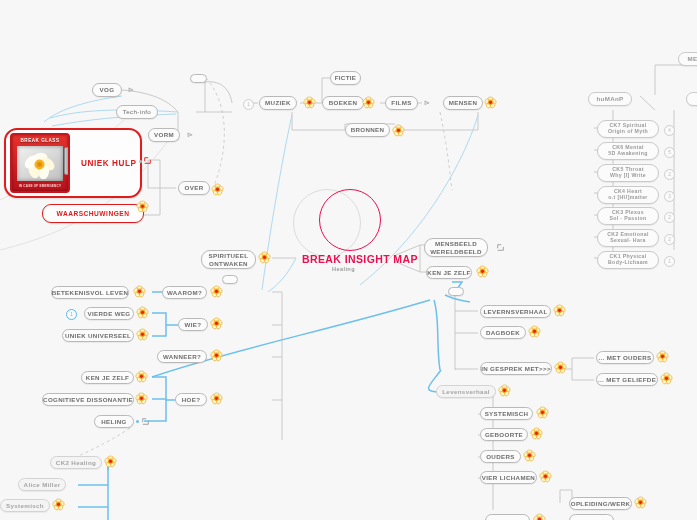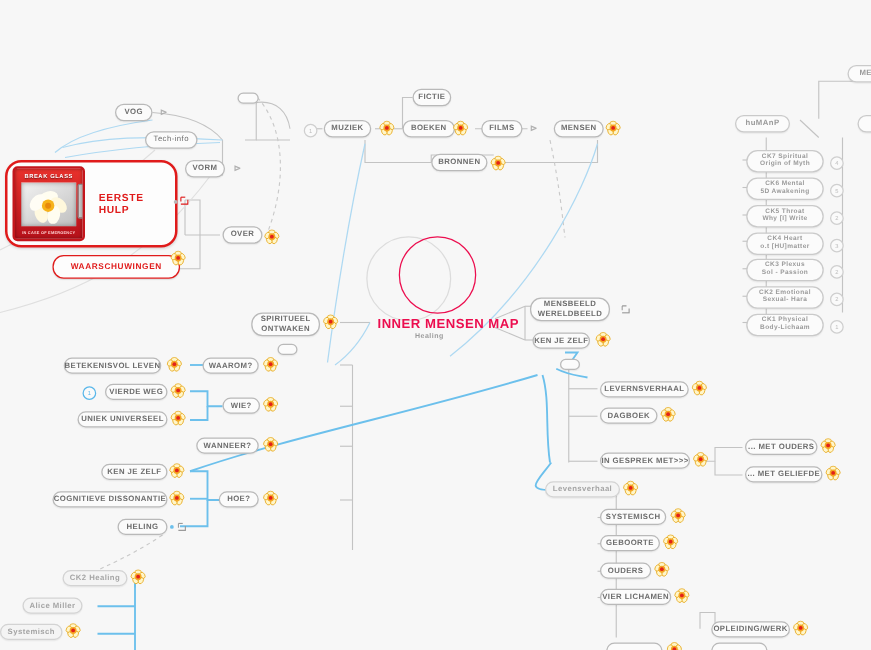"EERSTE HULP" div { text: EERSTE -> UNIEK }
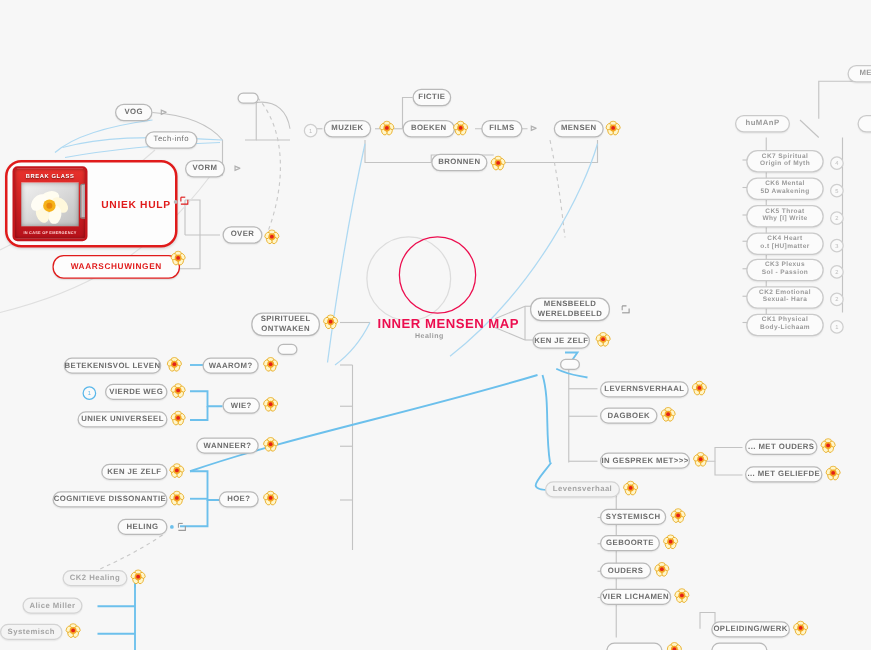"INNER MENSEN MAP" div { text: INNER MENSEN -> BREAK INSIGHT }
